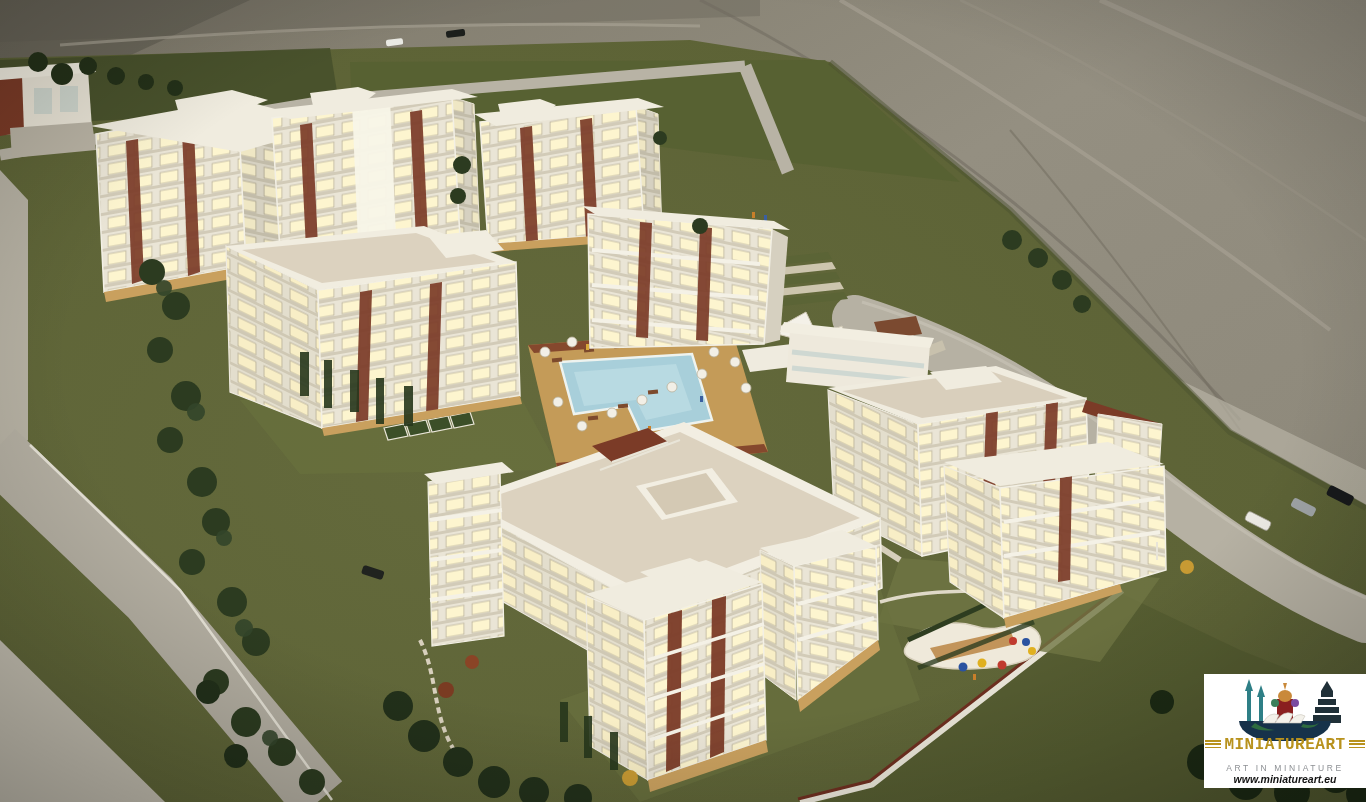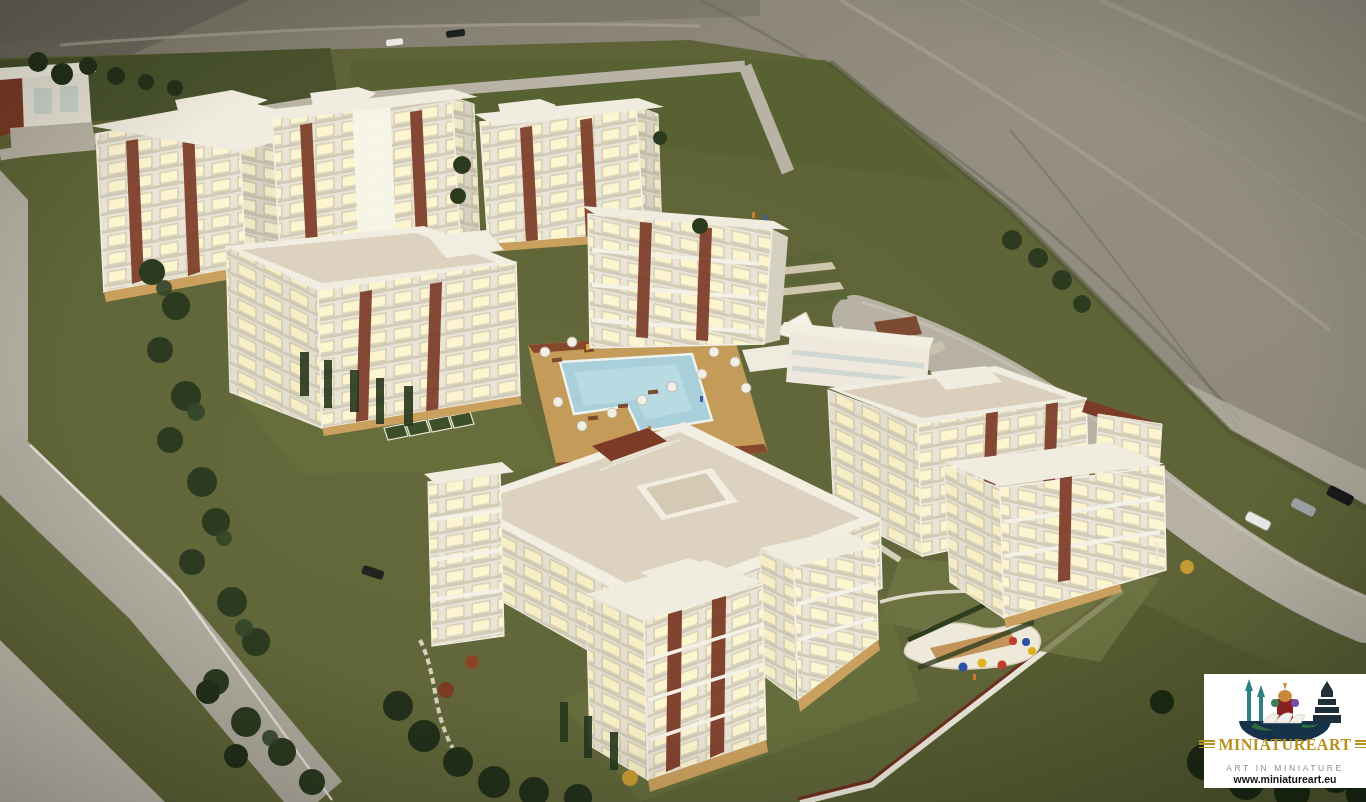"MINIATUREART" .logo-brand { font-family: Liberation Serif, serif -> Liberation Mono, monospace }
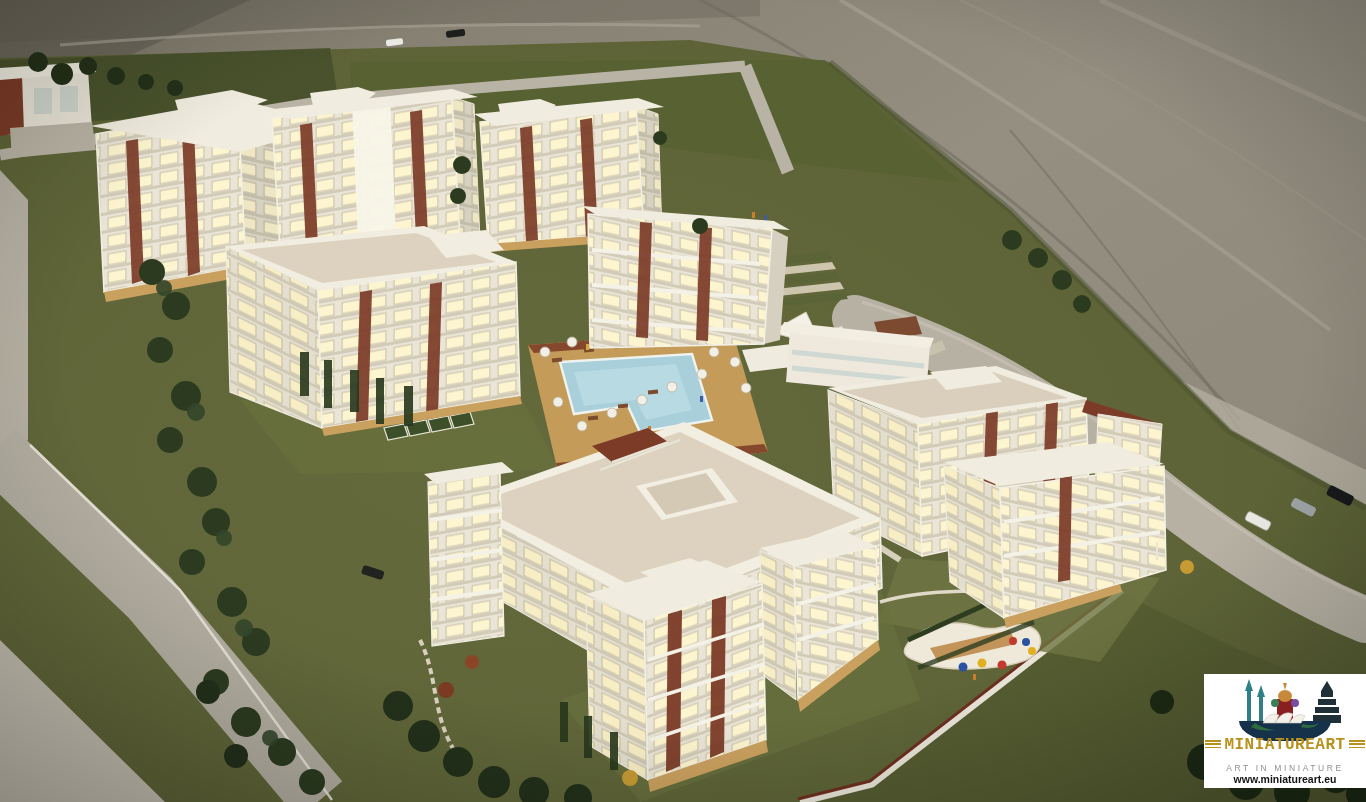"www.miniatureart.eu" .logo-url { font-style: none -> italic }
